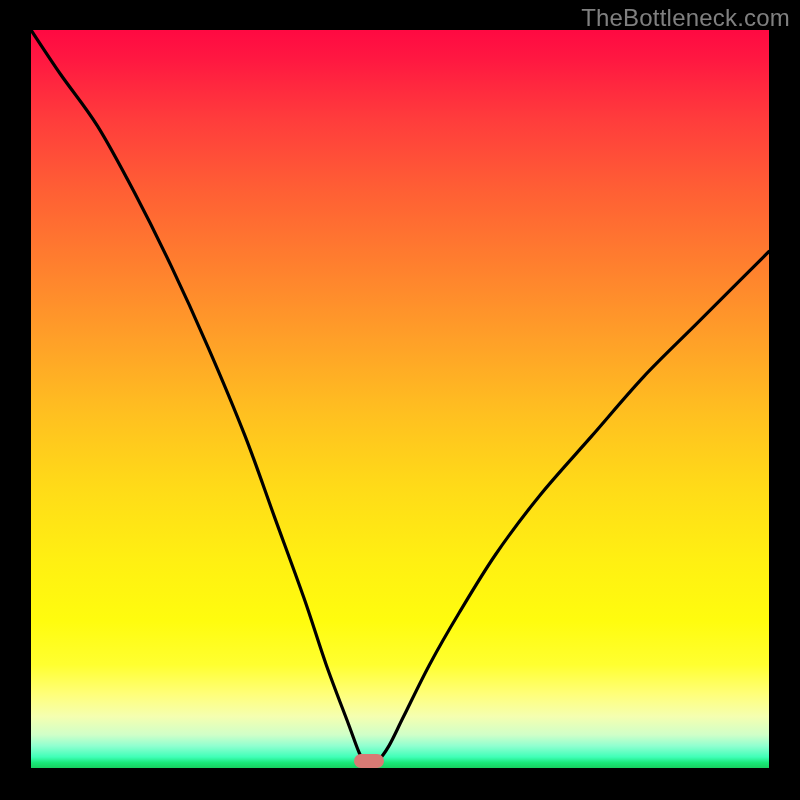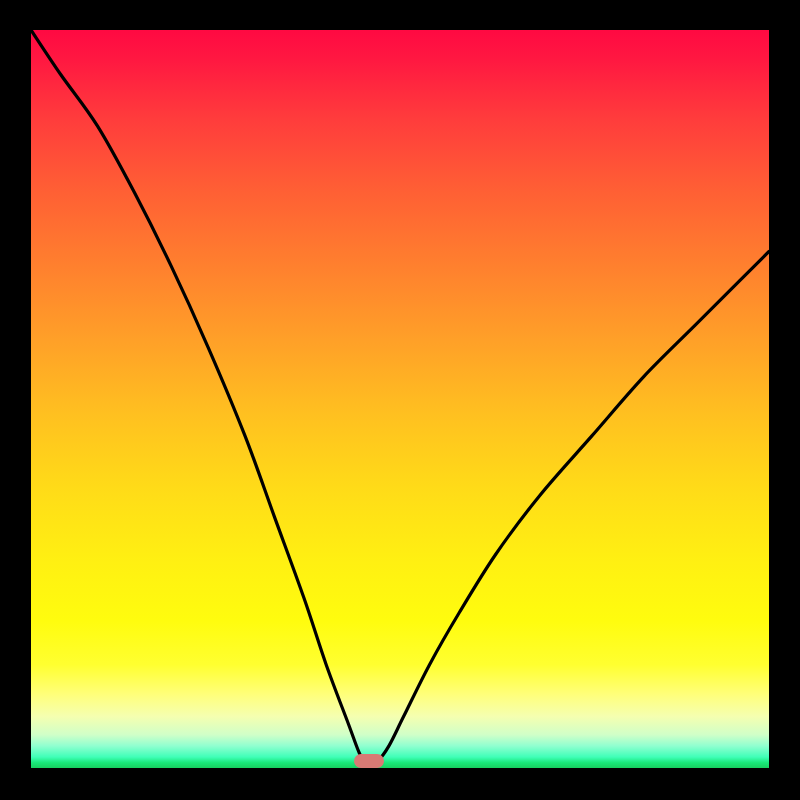"TheBottleneck.com" div.watermark { html: none -> <div>TheBottleneck.com</div> }
